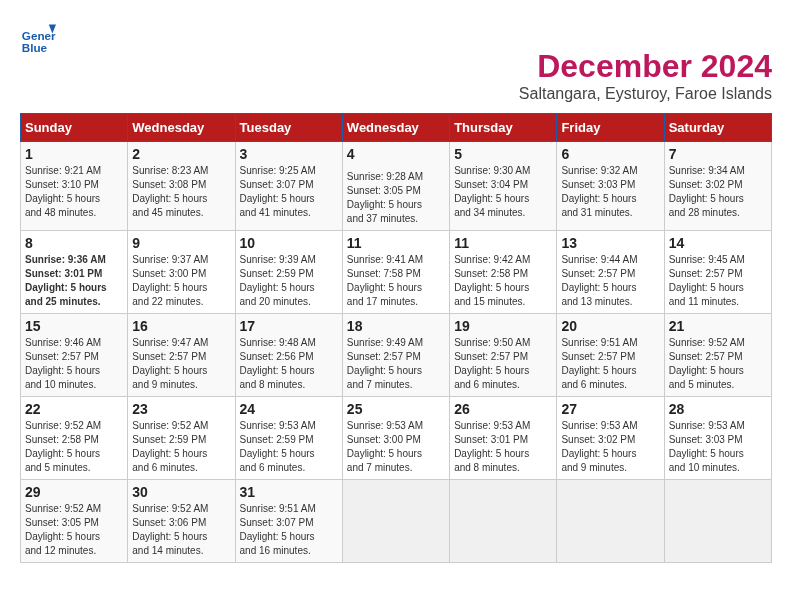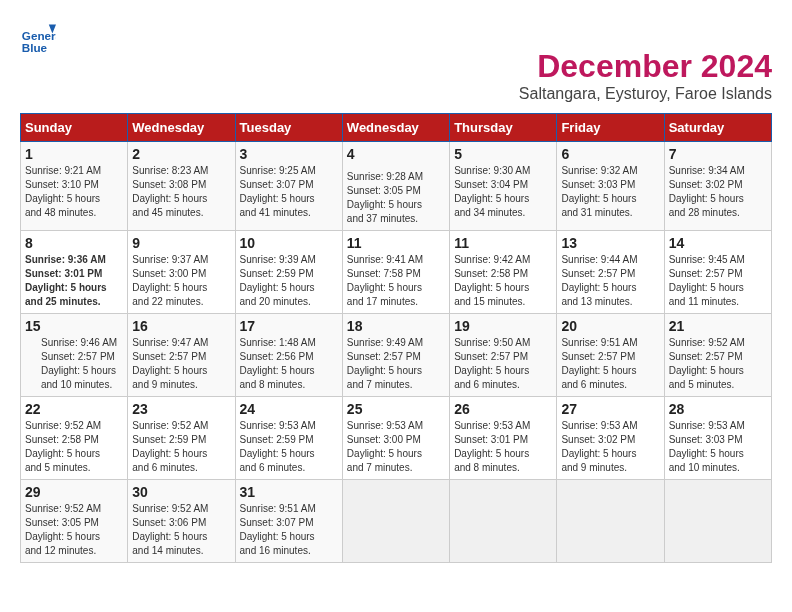"Sunrise: 9:46 AM" div.day-info { margin-left: 16px -> none }
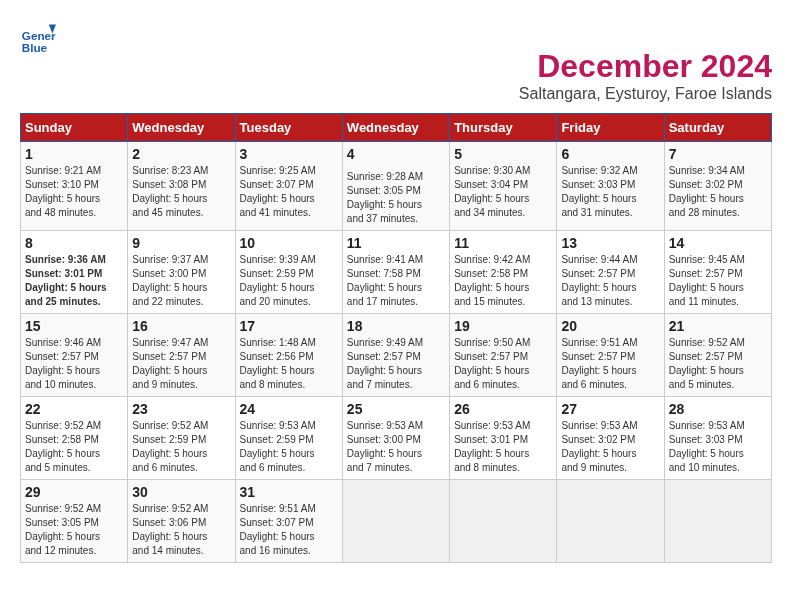"Sunrise: 1:48 AM" div.day-info { text: 1:48 -> 9:48 }
